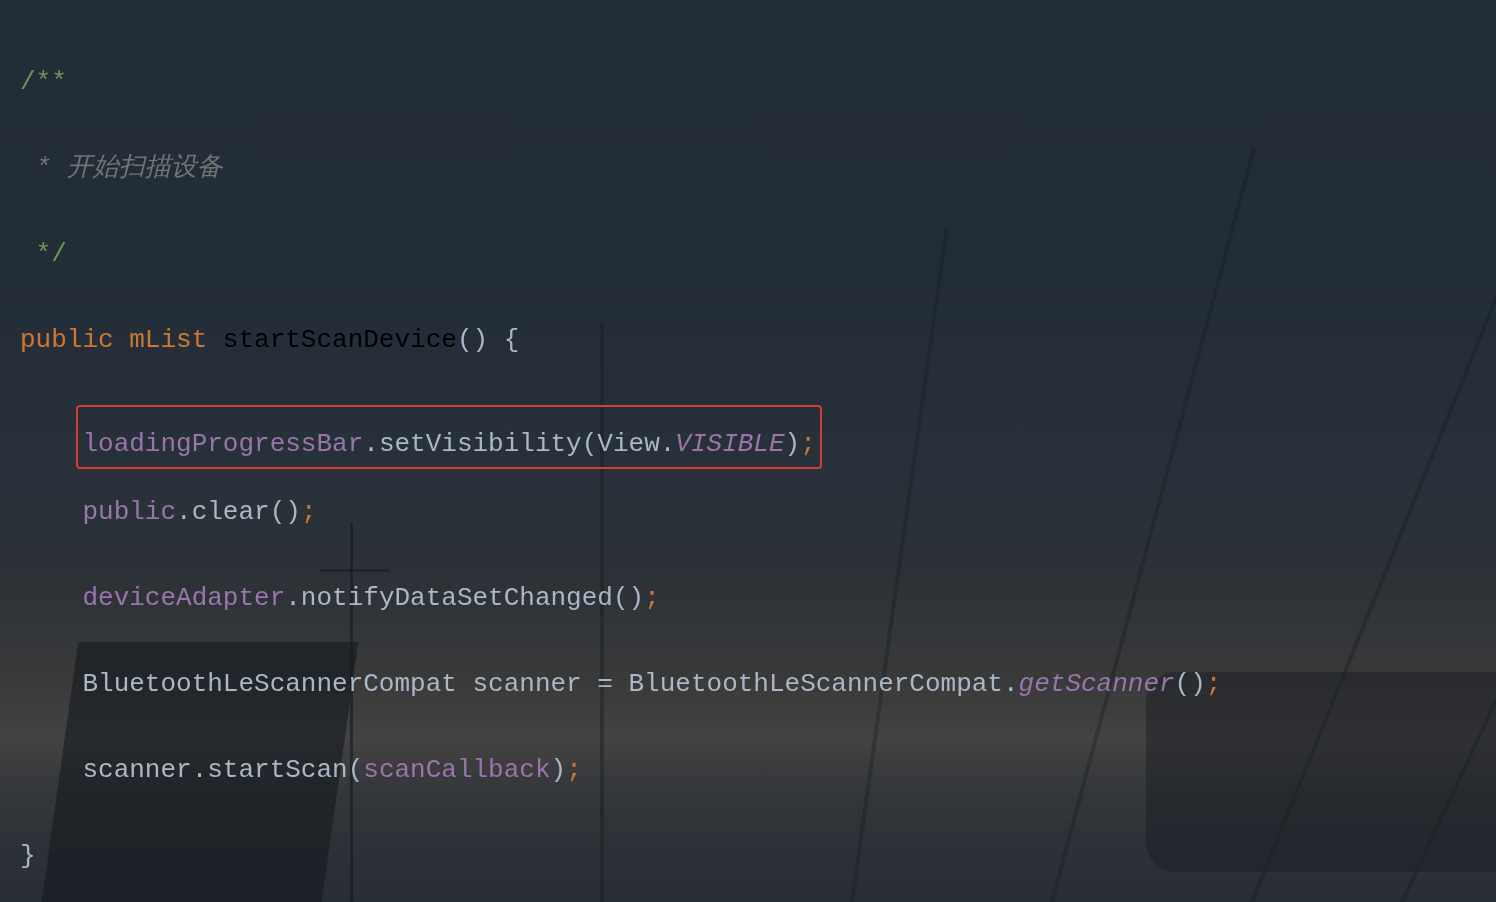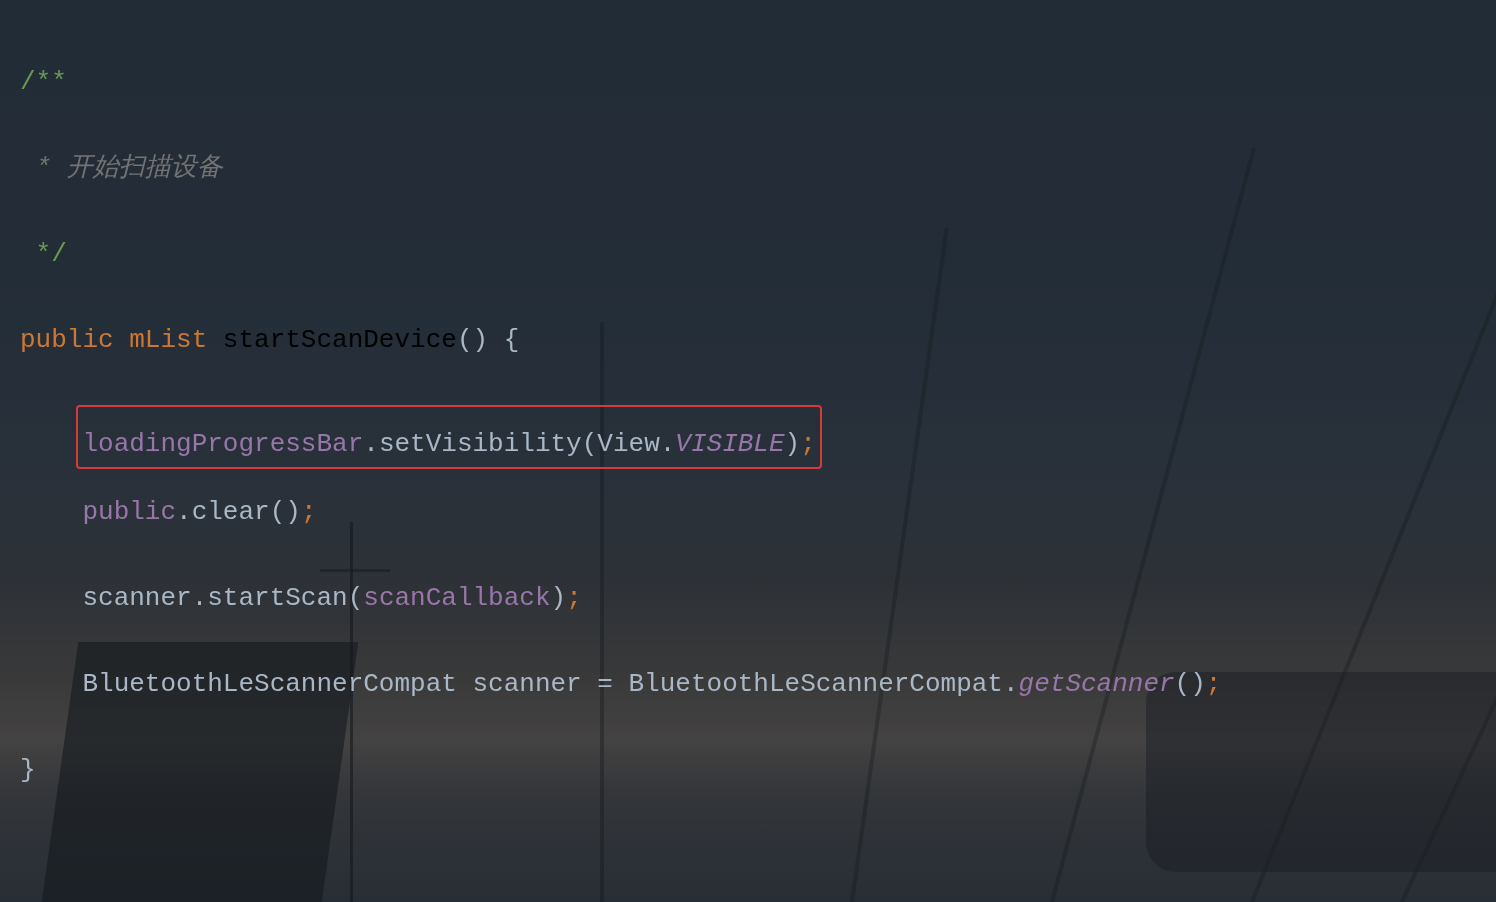"deviceAdapter.notifyDataSetChanged();" span.line { html: none -> <span> <span>deviceAdapter</span><span>.notifyDataSetChanged()</span><span>;</span></span> }
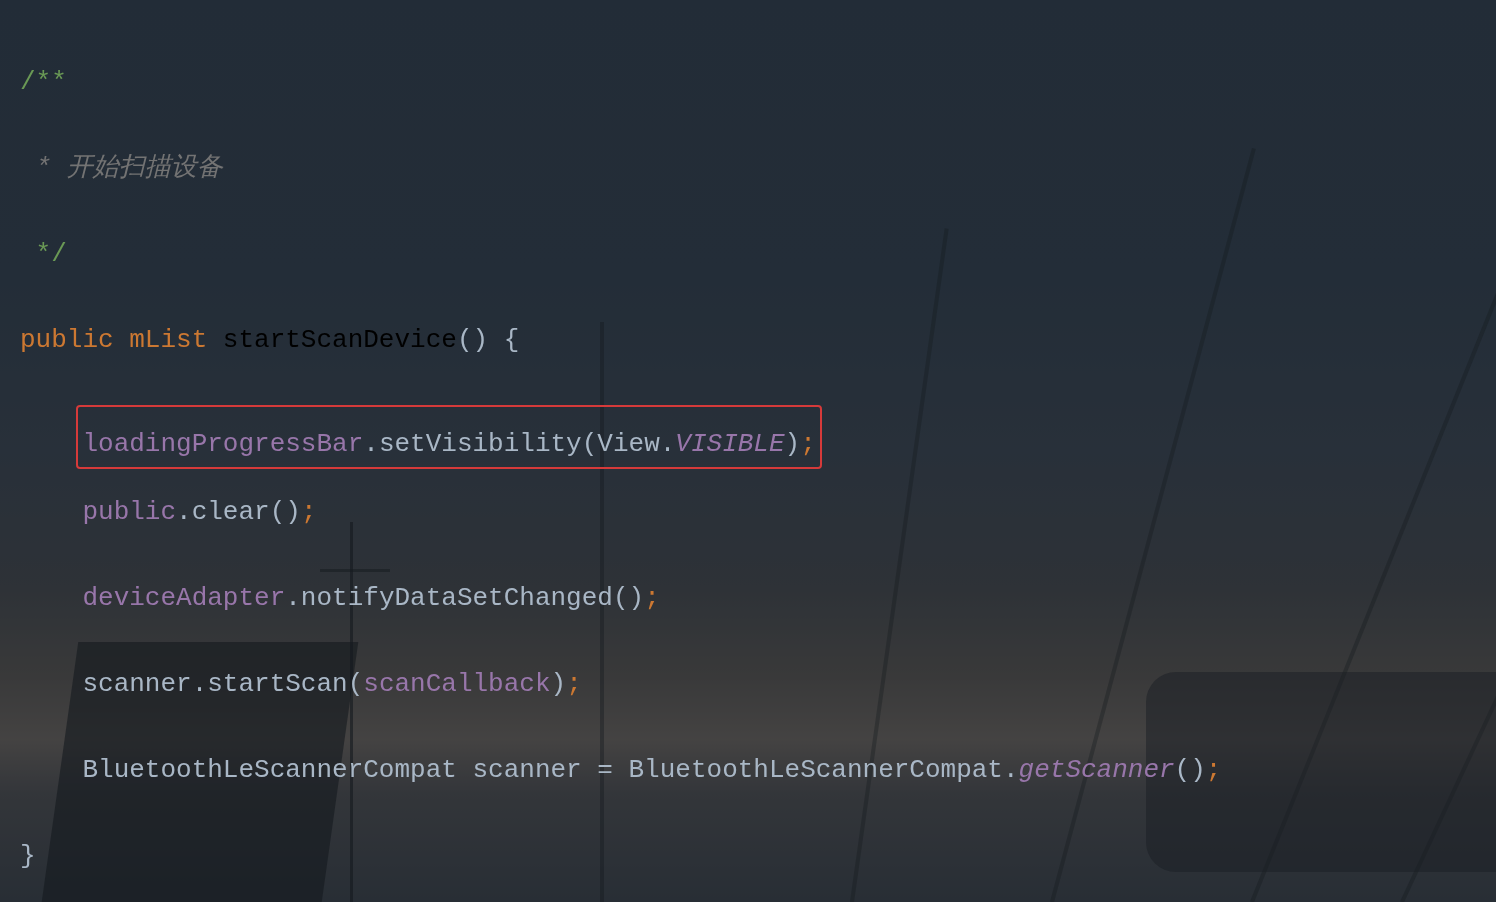"scanner.startScan(scanCallback);" span.line { order: before "BluetoothLeScannerCompat scanner =" -> after "BluetoothLeScannerCompat scanner =" }
